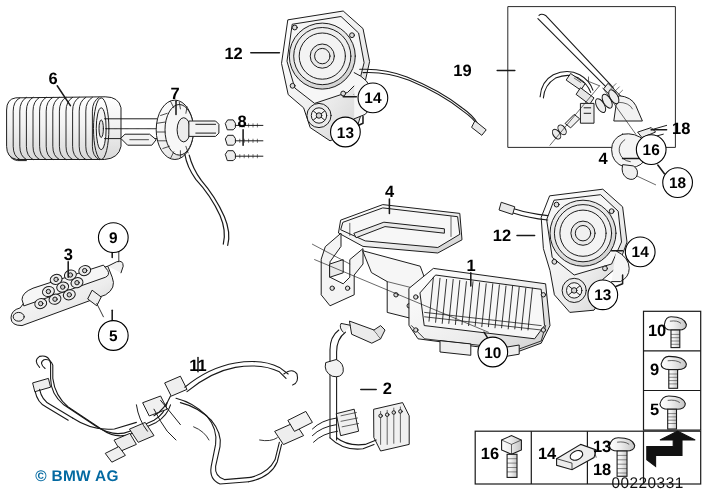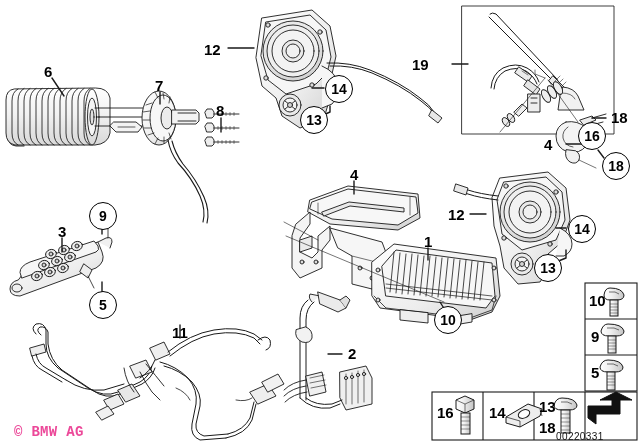"© BMW AG" #copyright { color: #ec4899 -> #0369a1; font-family: Liberation Mono, monospace -> Liberation Sans, sans-serif; left: 14px -> 32px }
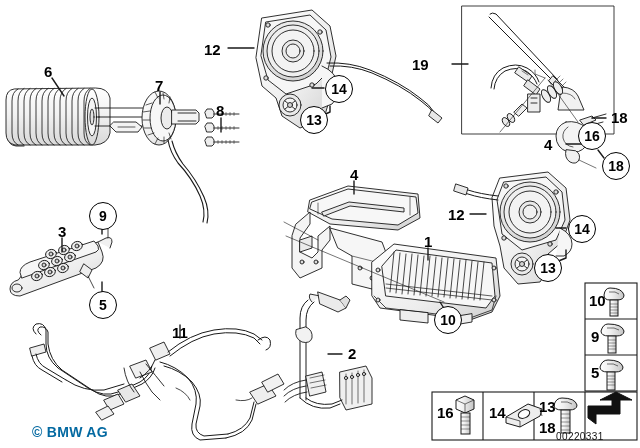"00220331" #partnumber { font-size: 10px -> 14px }
